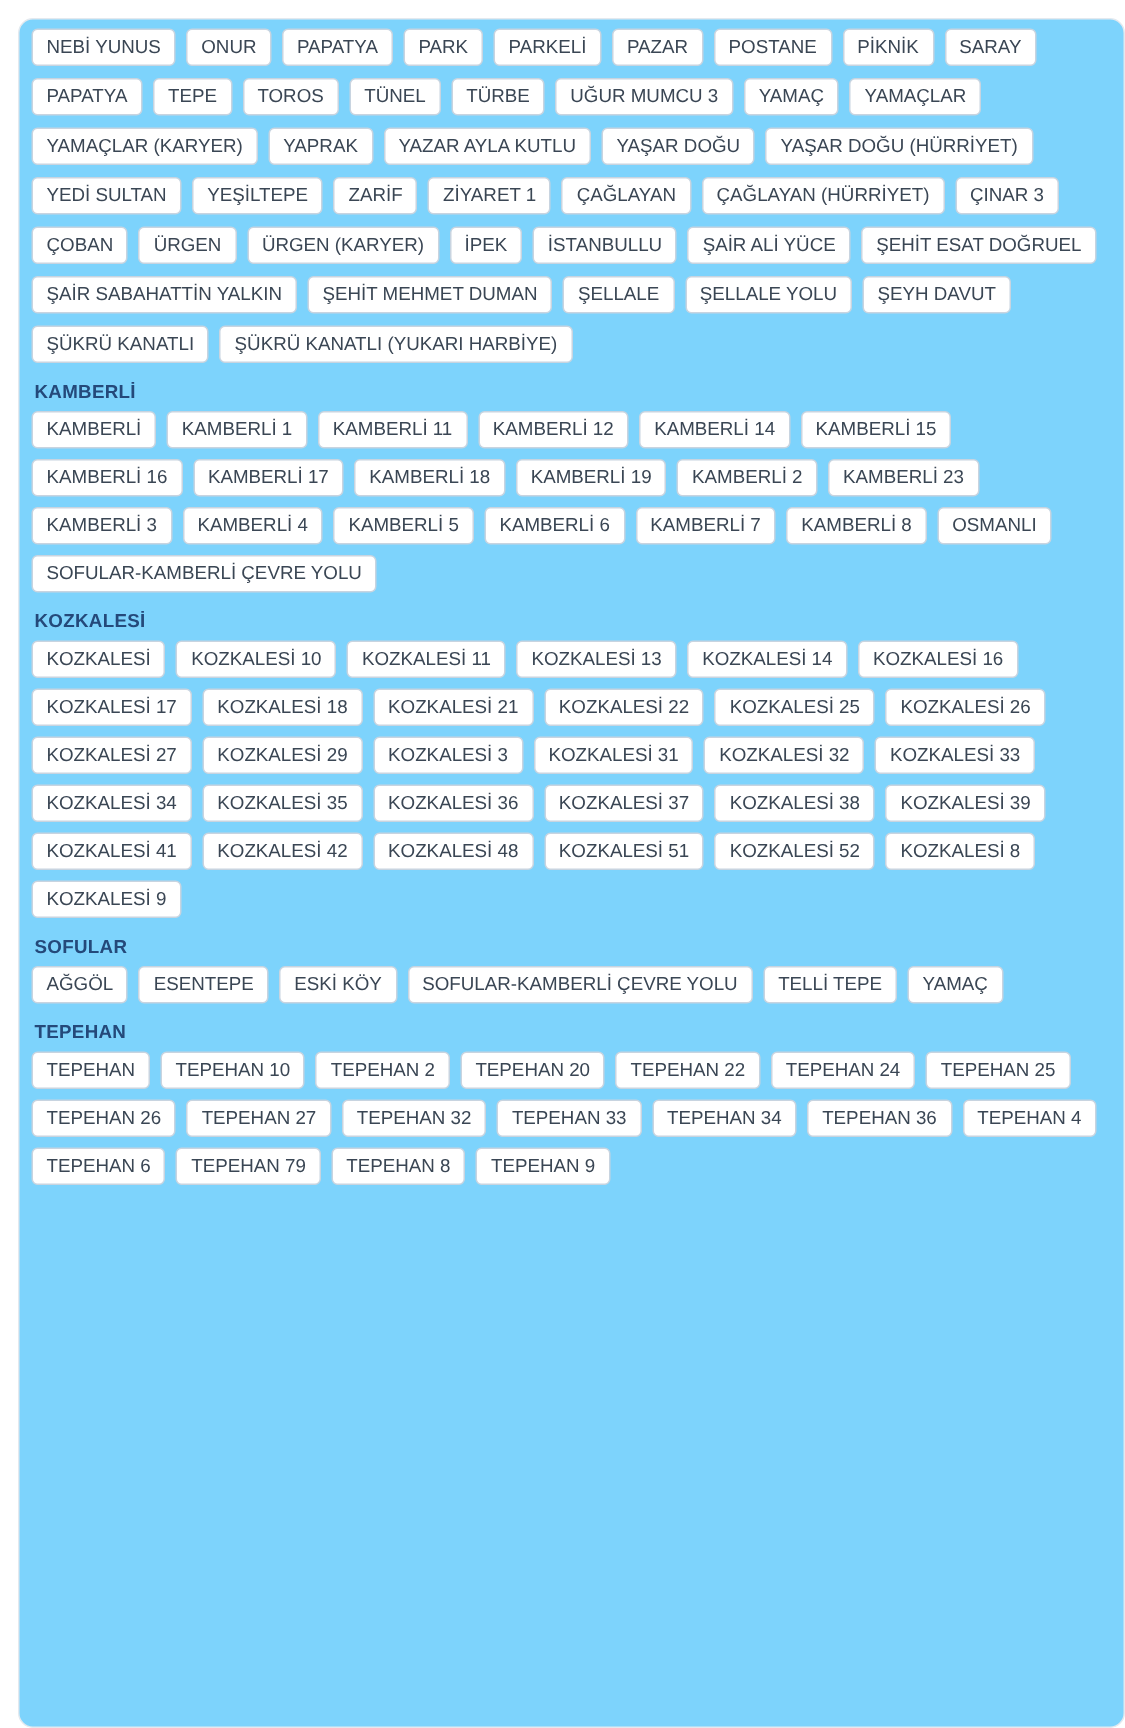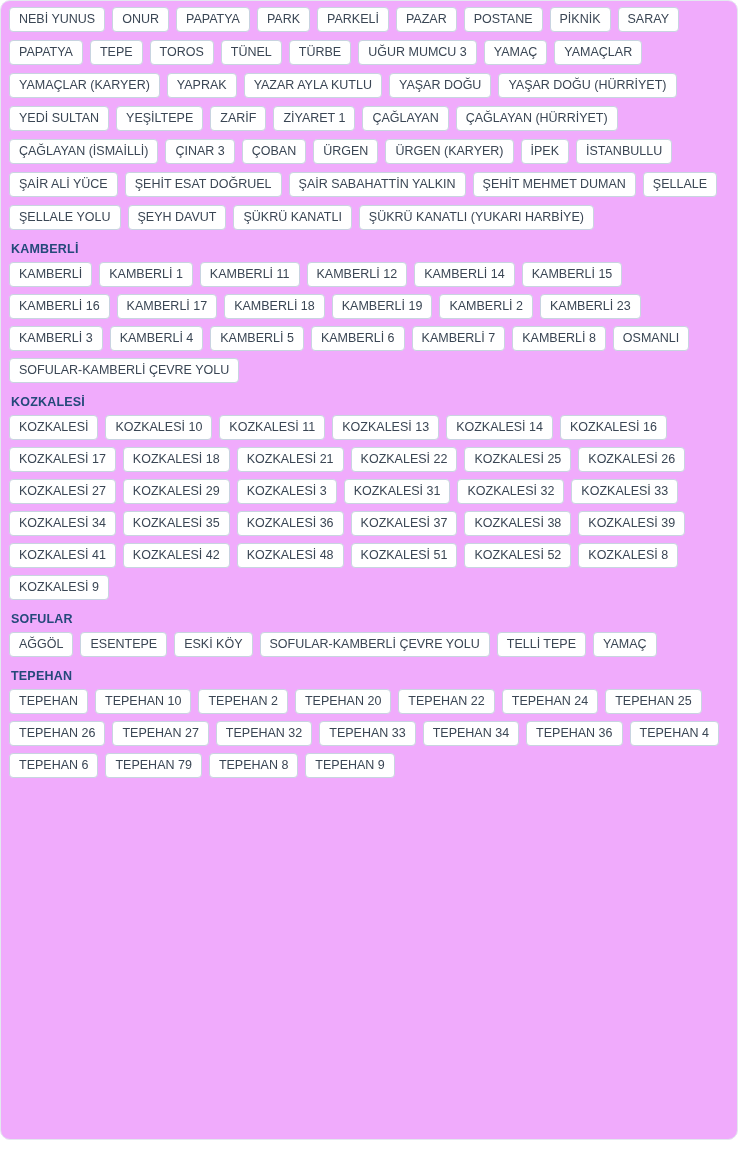"NEBİ YUNUS" .panel { background: #f0abfc -> #7dd3fc; margin: 0 -> 12px }
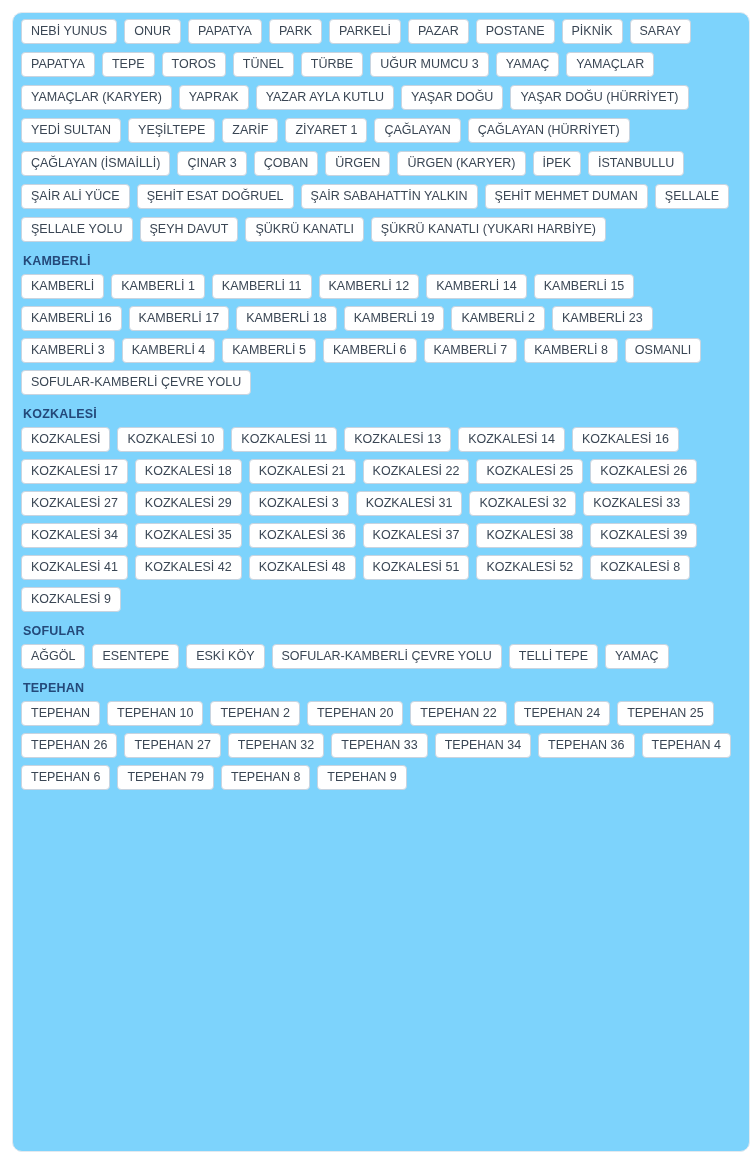"ÇAĞLAYAN (İSMAİLLİ)" button.chip { html: <button>ÇAĞLAYAN (İSMAİLLİ)</button> -> none }
